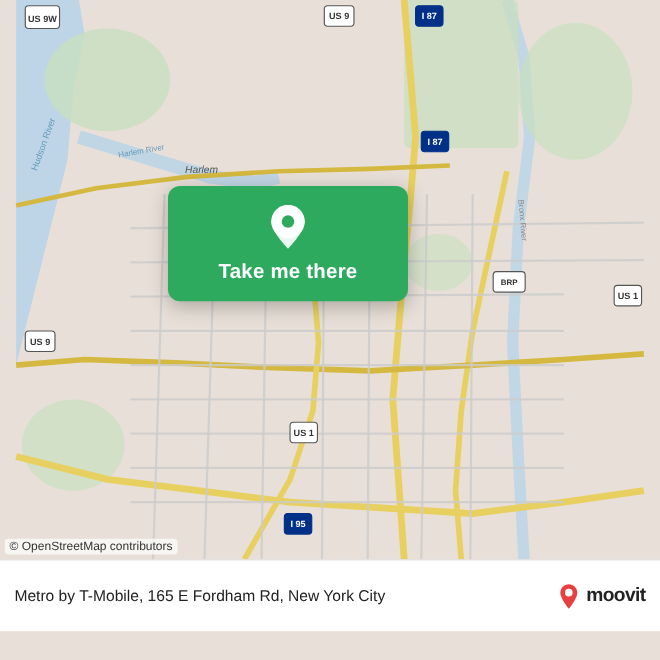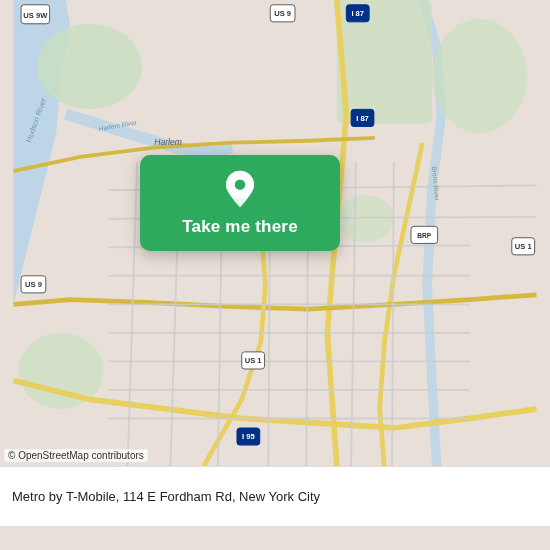"Metro by T-Mobile, 114 E" span { text: 114 -> 165 }
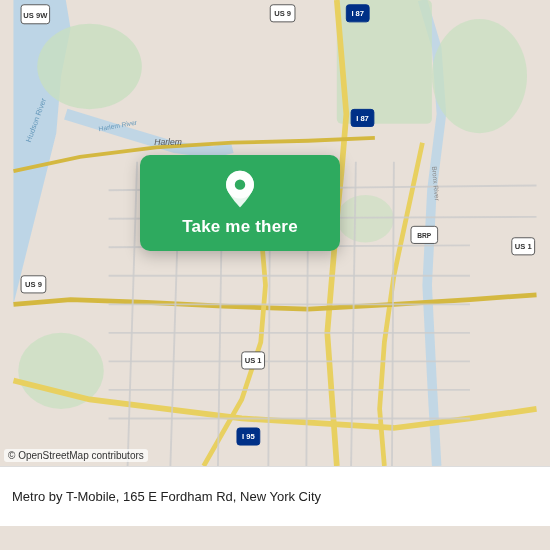"moovit" div { html: none -> <div> <svg> <path></path> <circle></circle> </svg> <span>moovit</span> </div> }
